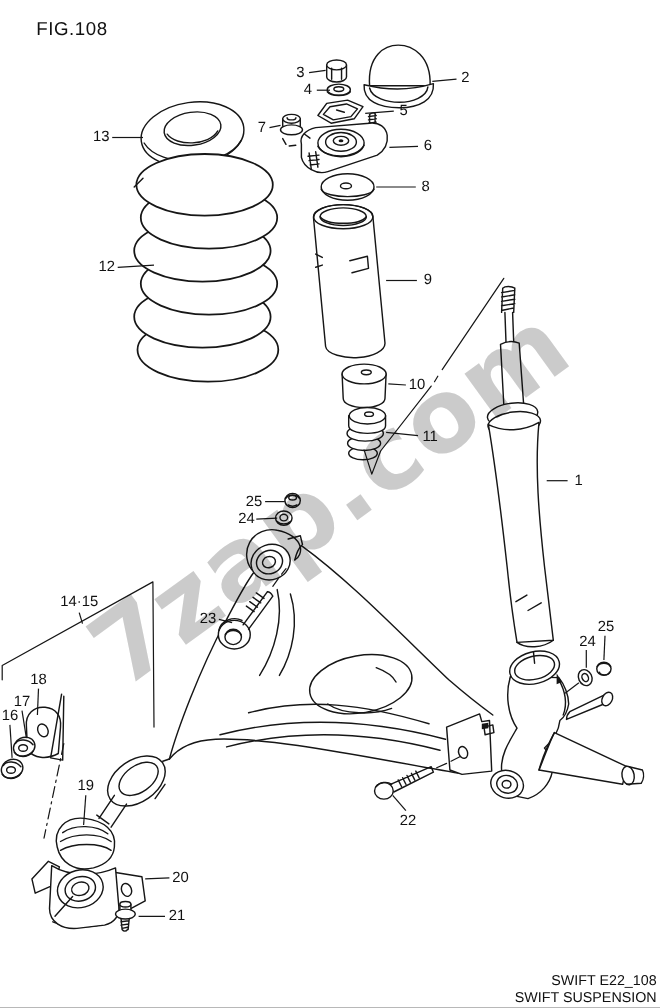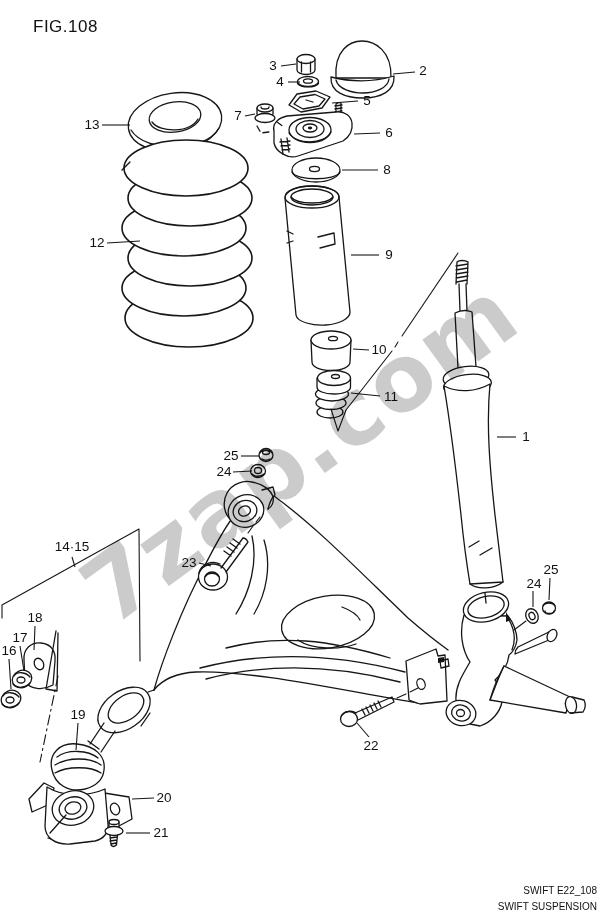"SWIFT E22_108" .footer { font-size: 10px -> 13px }
